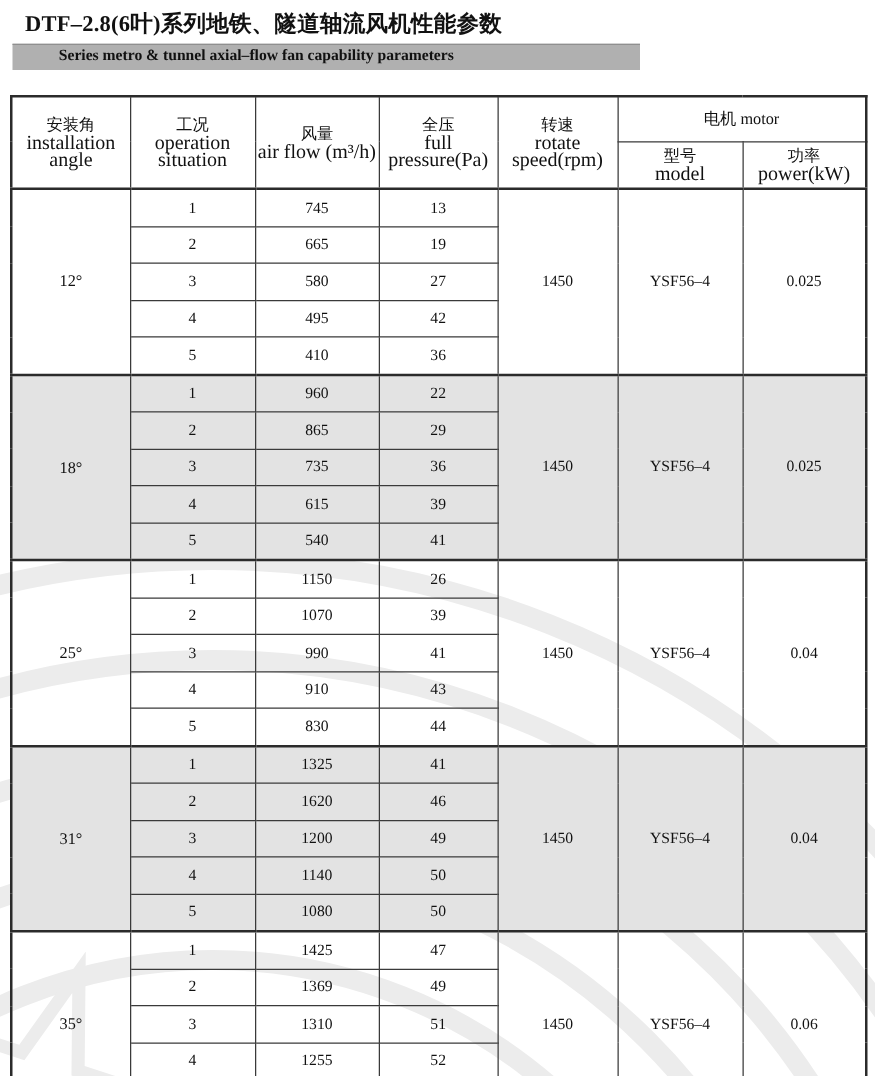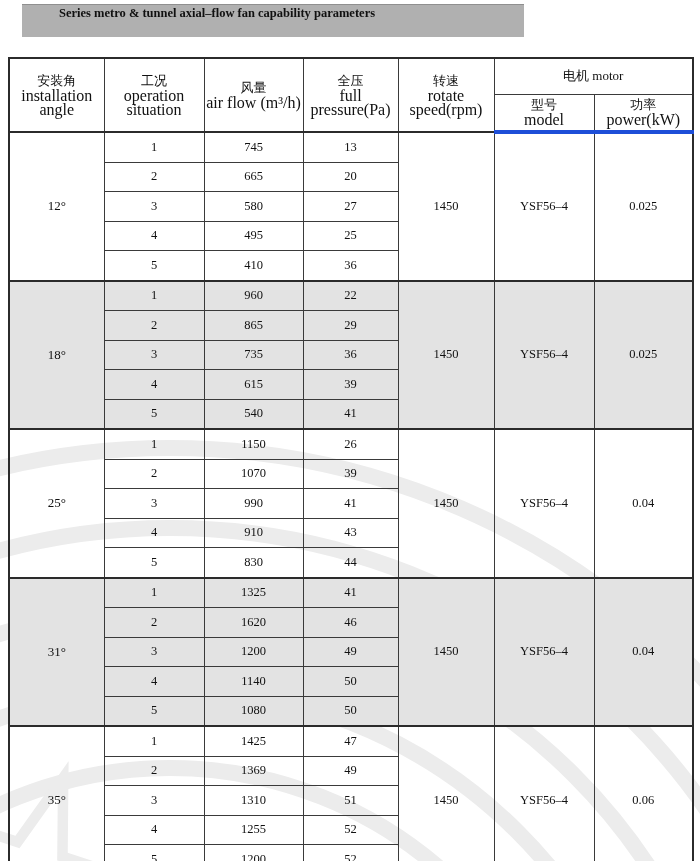"DTF–2.8(6叶)系列地铁、隧道轴流风机性能参数" div.doc-title { html: none -> <div>DTF–2.8(6叶)系列地铁、隧道轴流风机性能参数</div> }
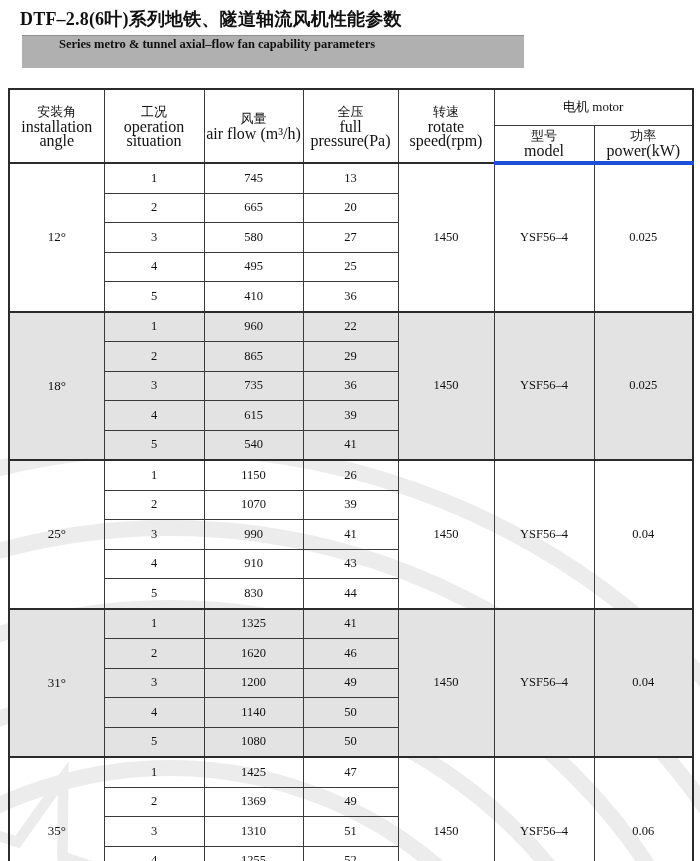"Series metro & tunnel axial–flow" .subtitle-bar { height: 33px -> 21px; margin: 4px 0 0 22px -> 4px 0 0 10px }
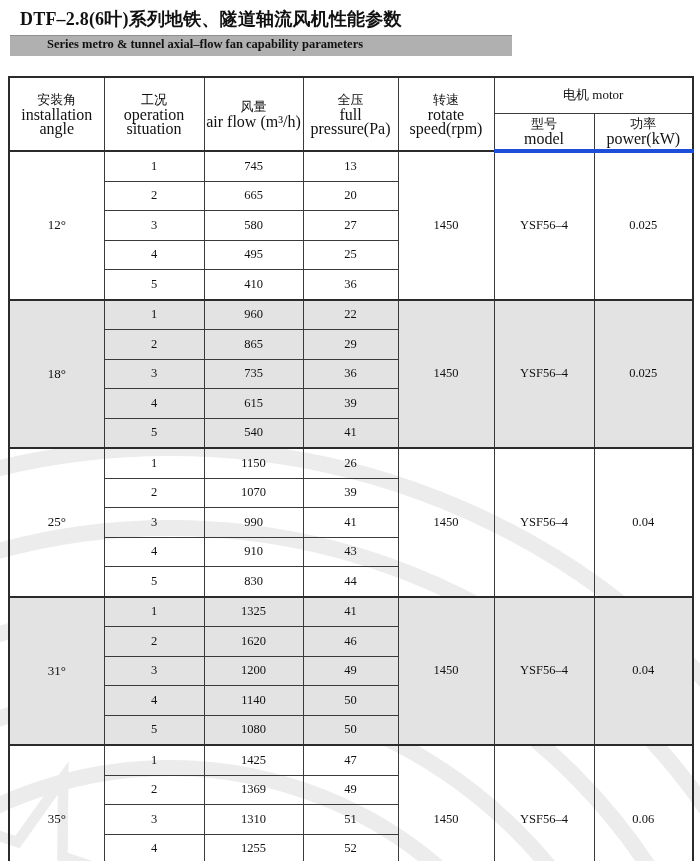"型号" thead tr.h2 th { border-bottom: 4px solid #1d4ed8 -> 1px solid #1d4ed8 }
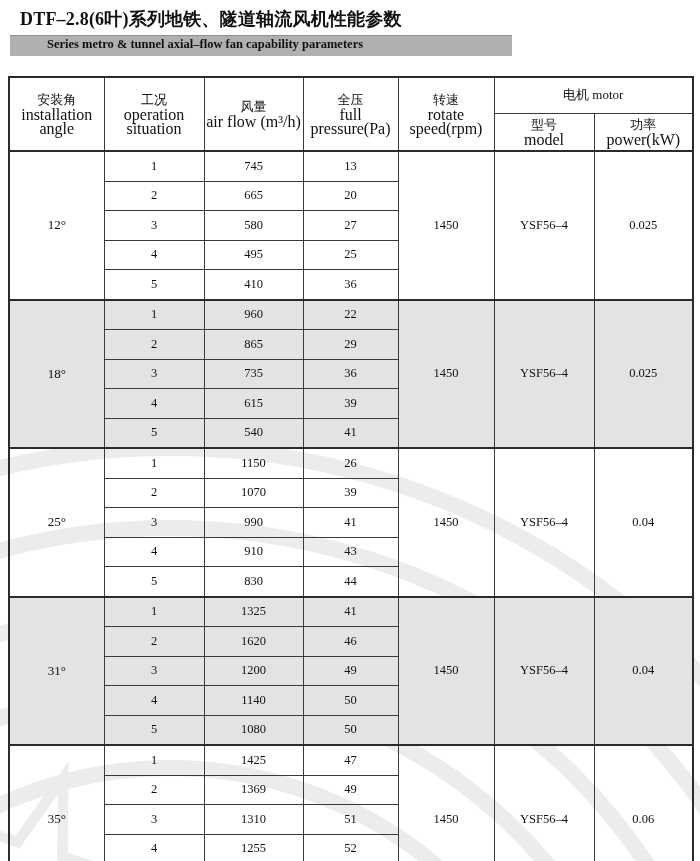"20" td { text: 20 -> 19 }
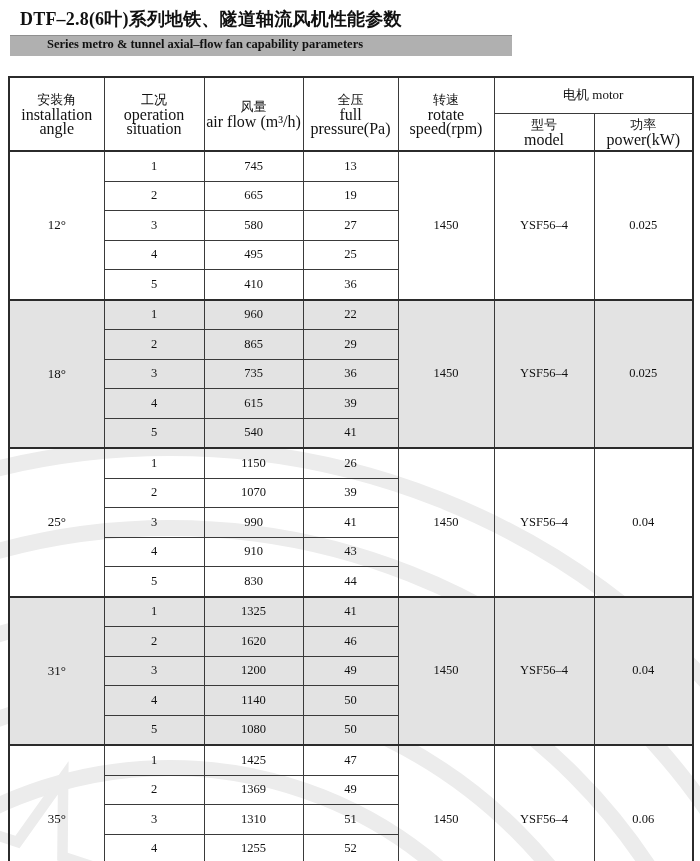"25" td { text: 25 -> 42 }
